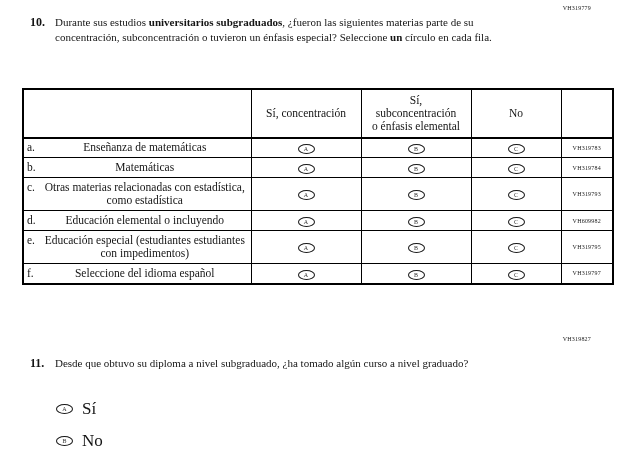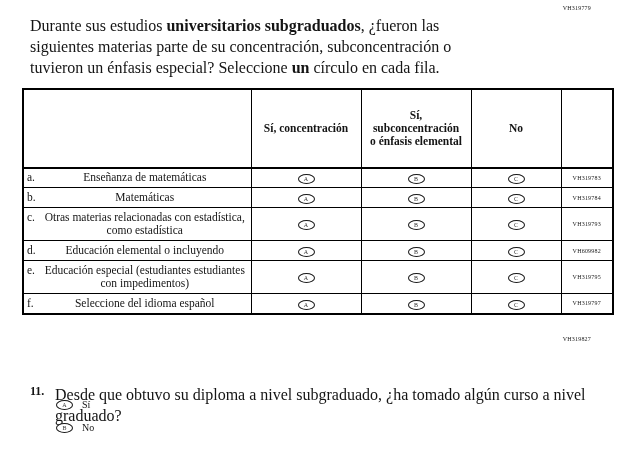"10." div.qnum { html: none -> <div>10.</div> }
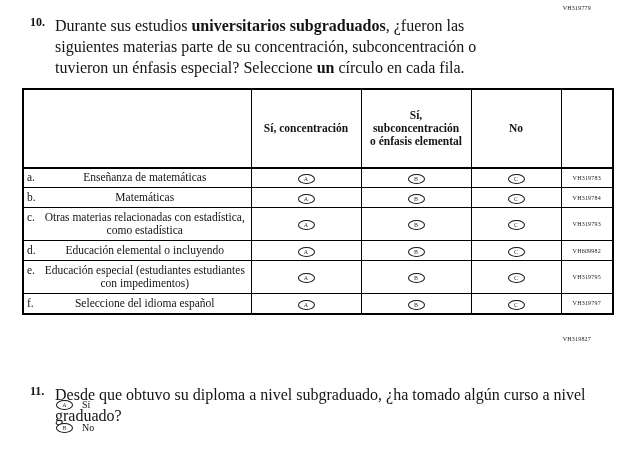"Durante sus estudios universitarios" .qtext { font-size: 16px -> 11px }
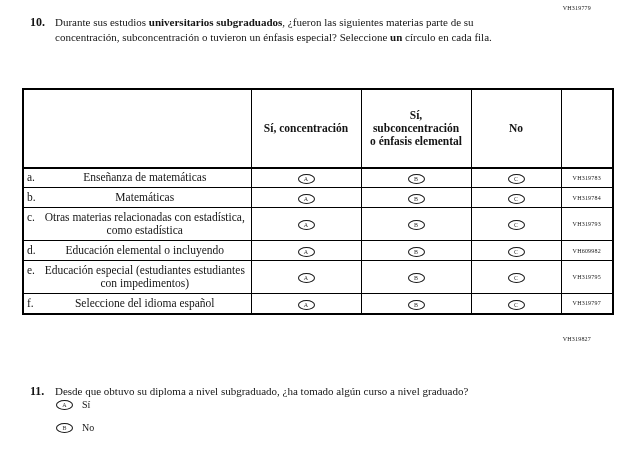"Sí," table.matrix thead th { font-weight: bold -> normal; padding: 19px 2px -> 4px 2px }
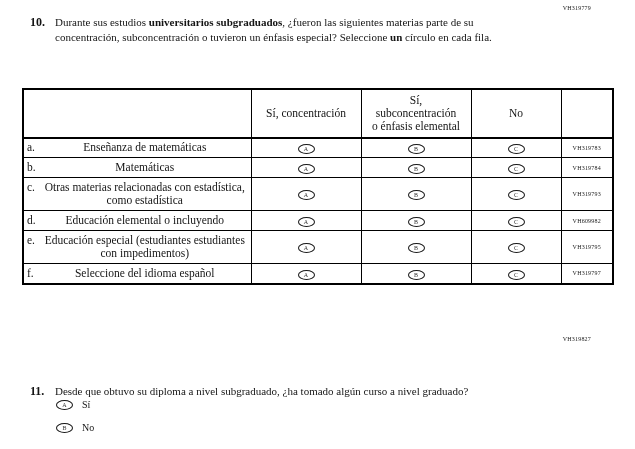"11." #q11-block { margin-top: 28px -> none }
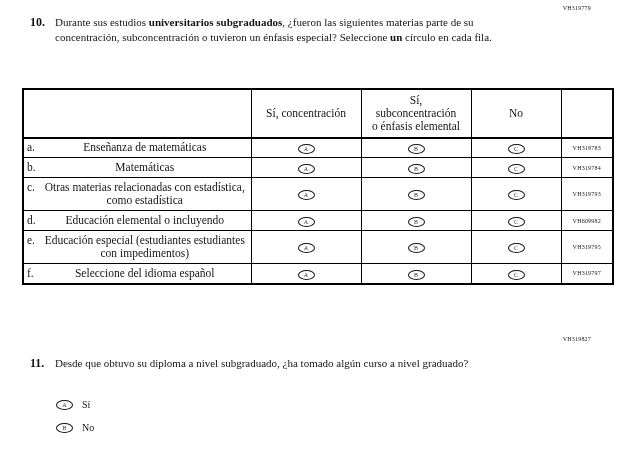"Sí" .opt-label { font-size: 10px -> 17px }
